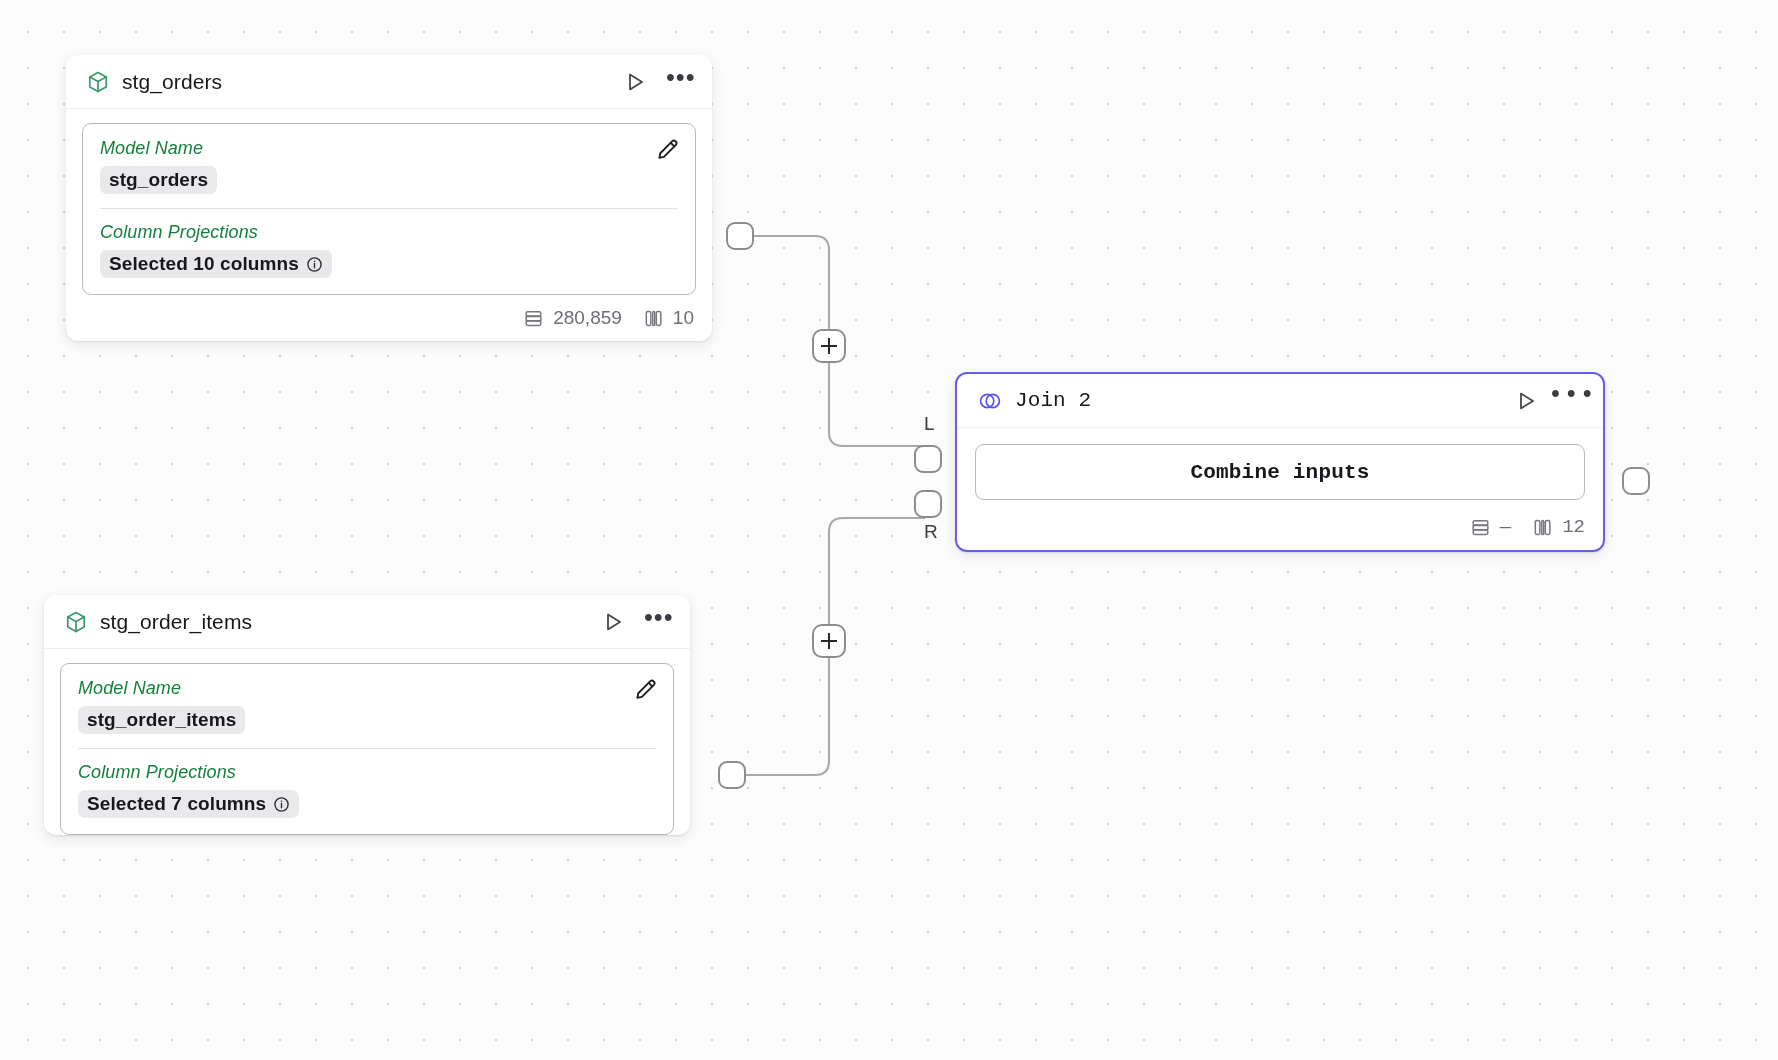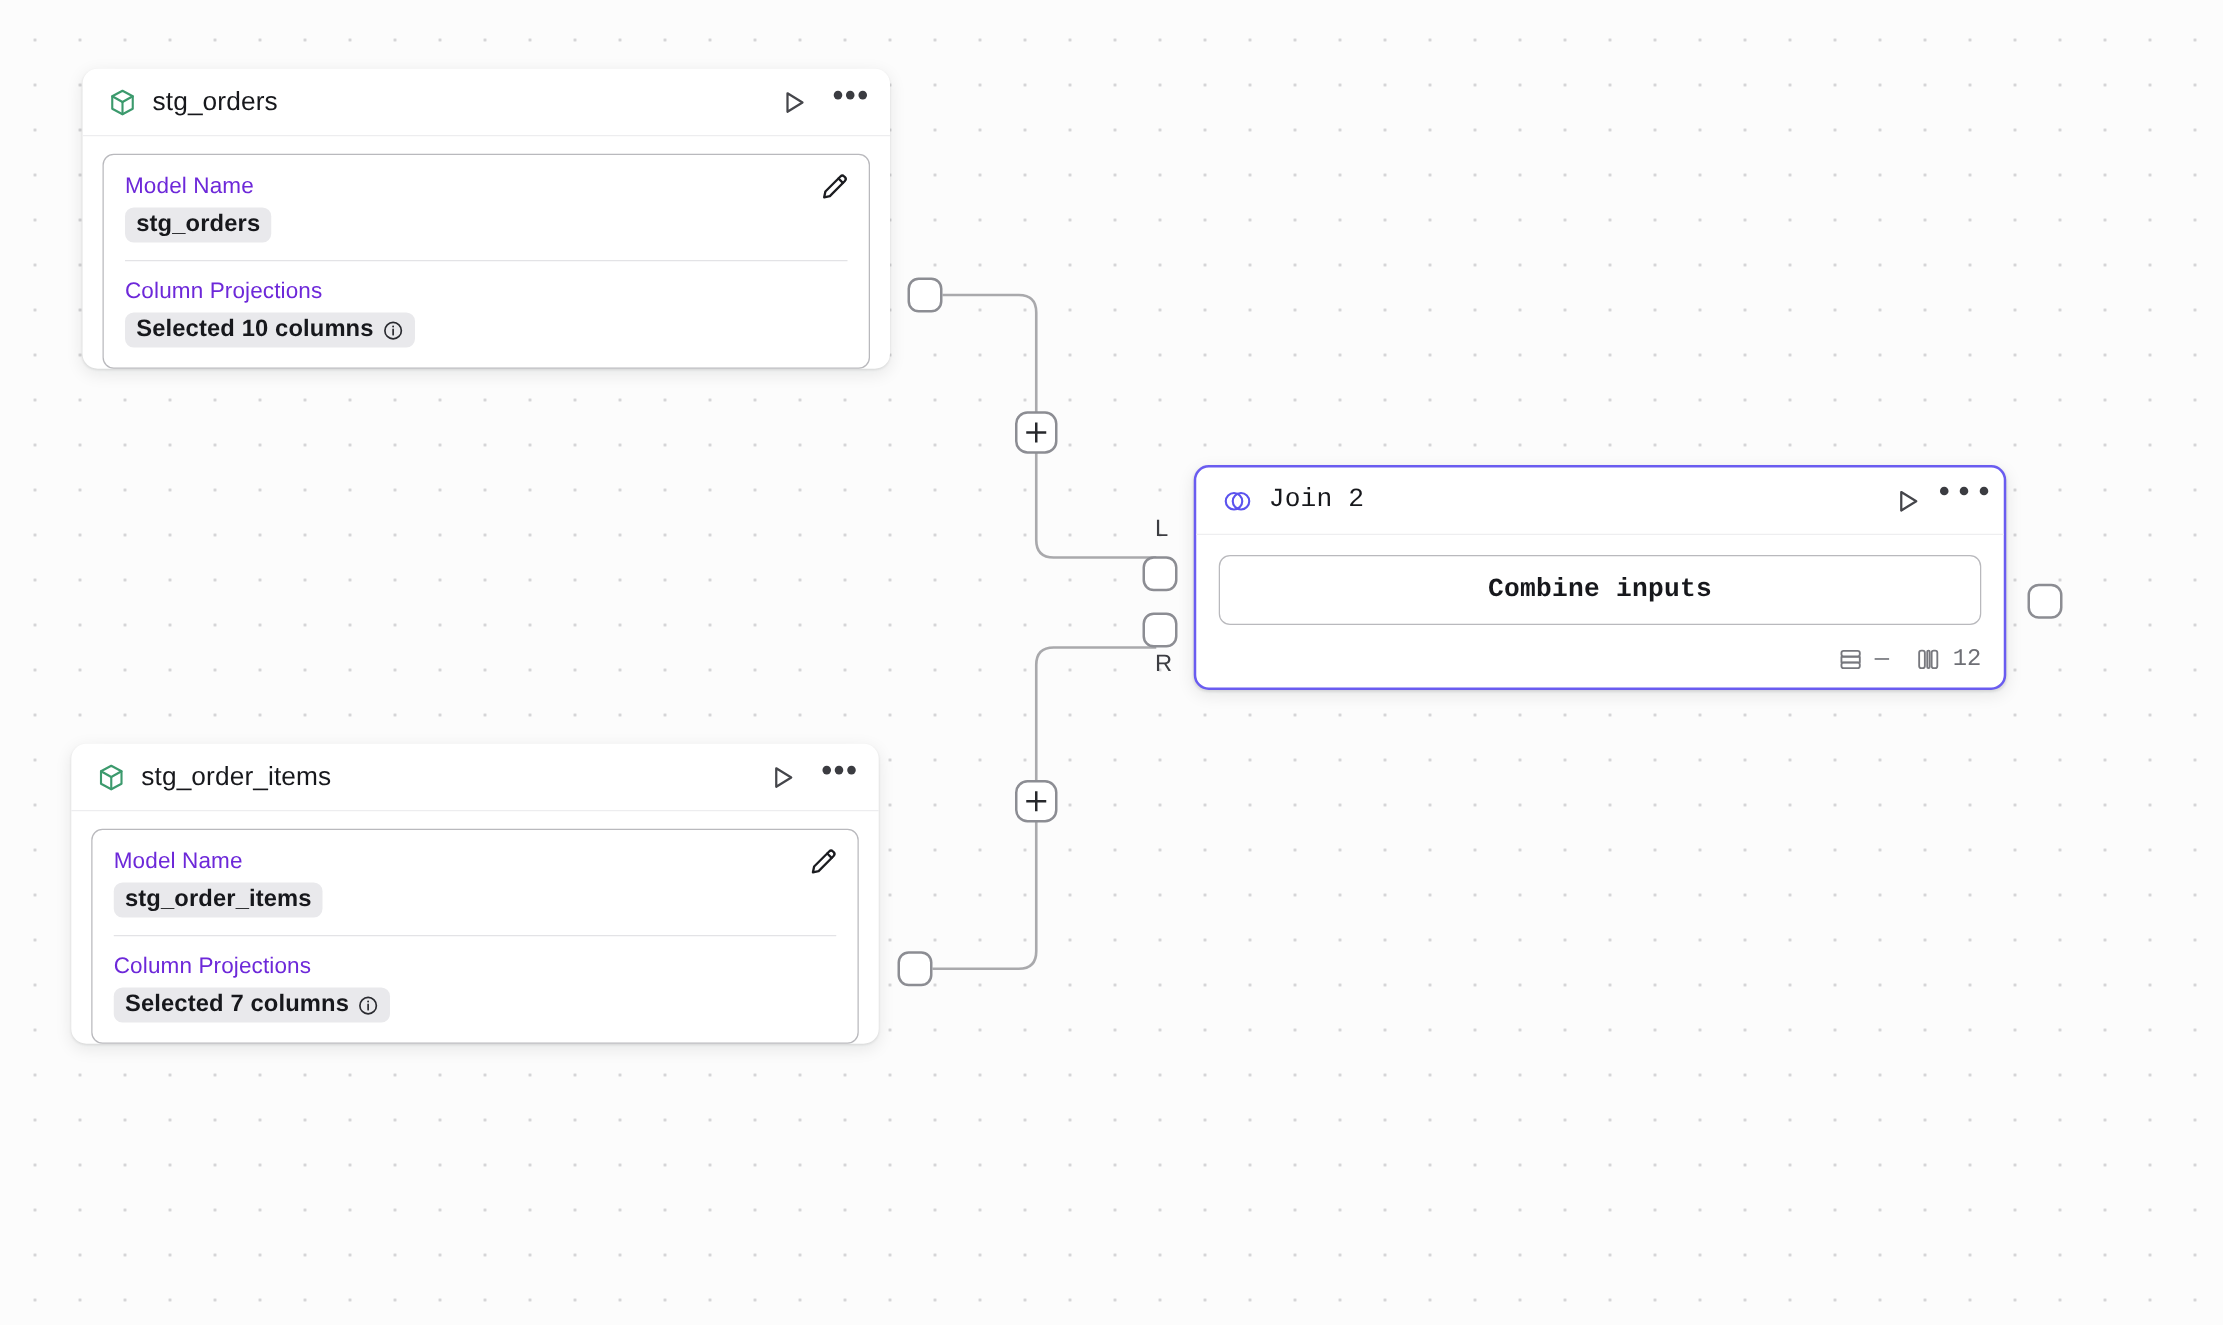"Model Name" .prop-label { color: #6d28d9 -> #15803d; font-style: none -> italic }
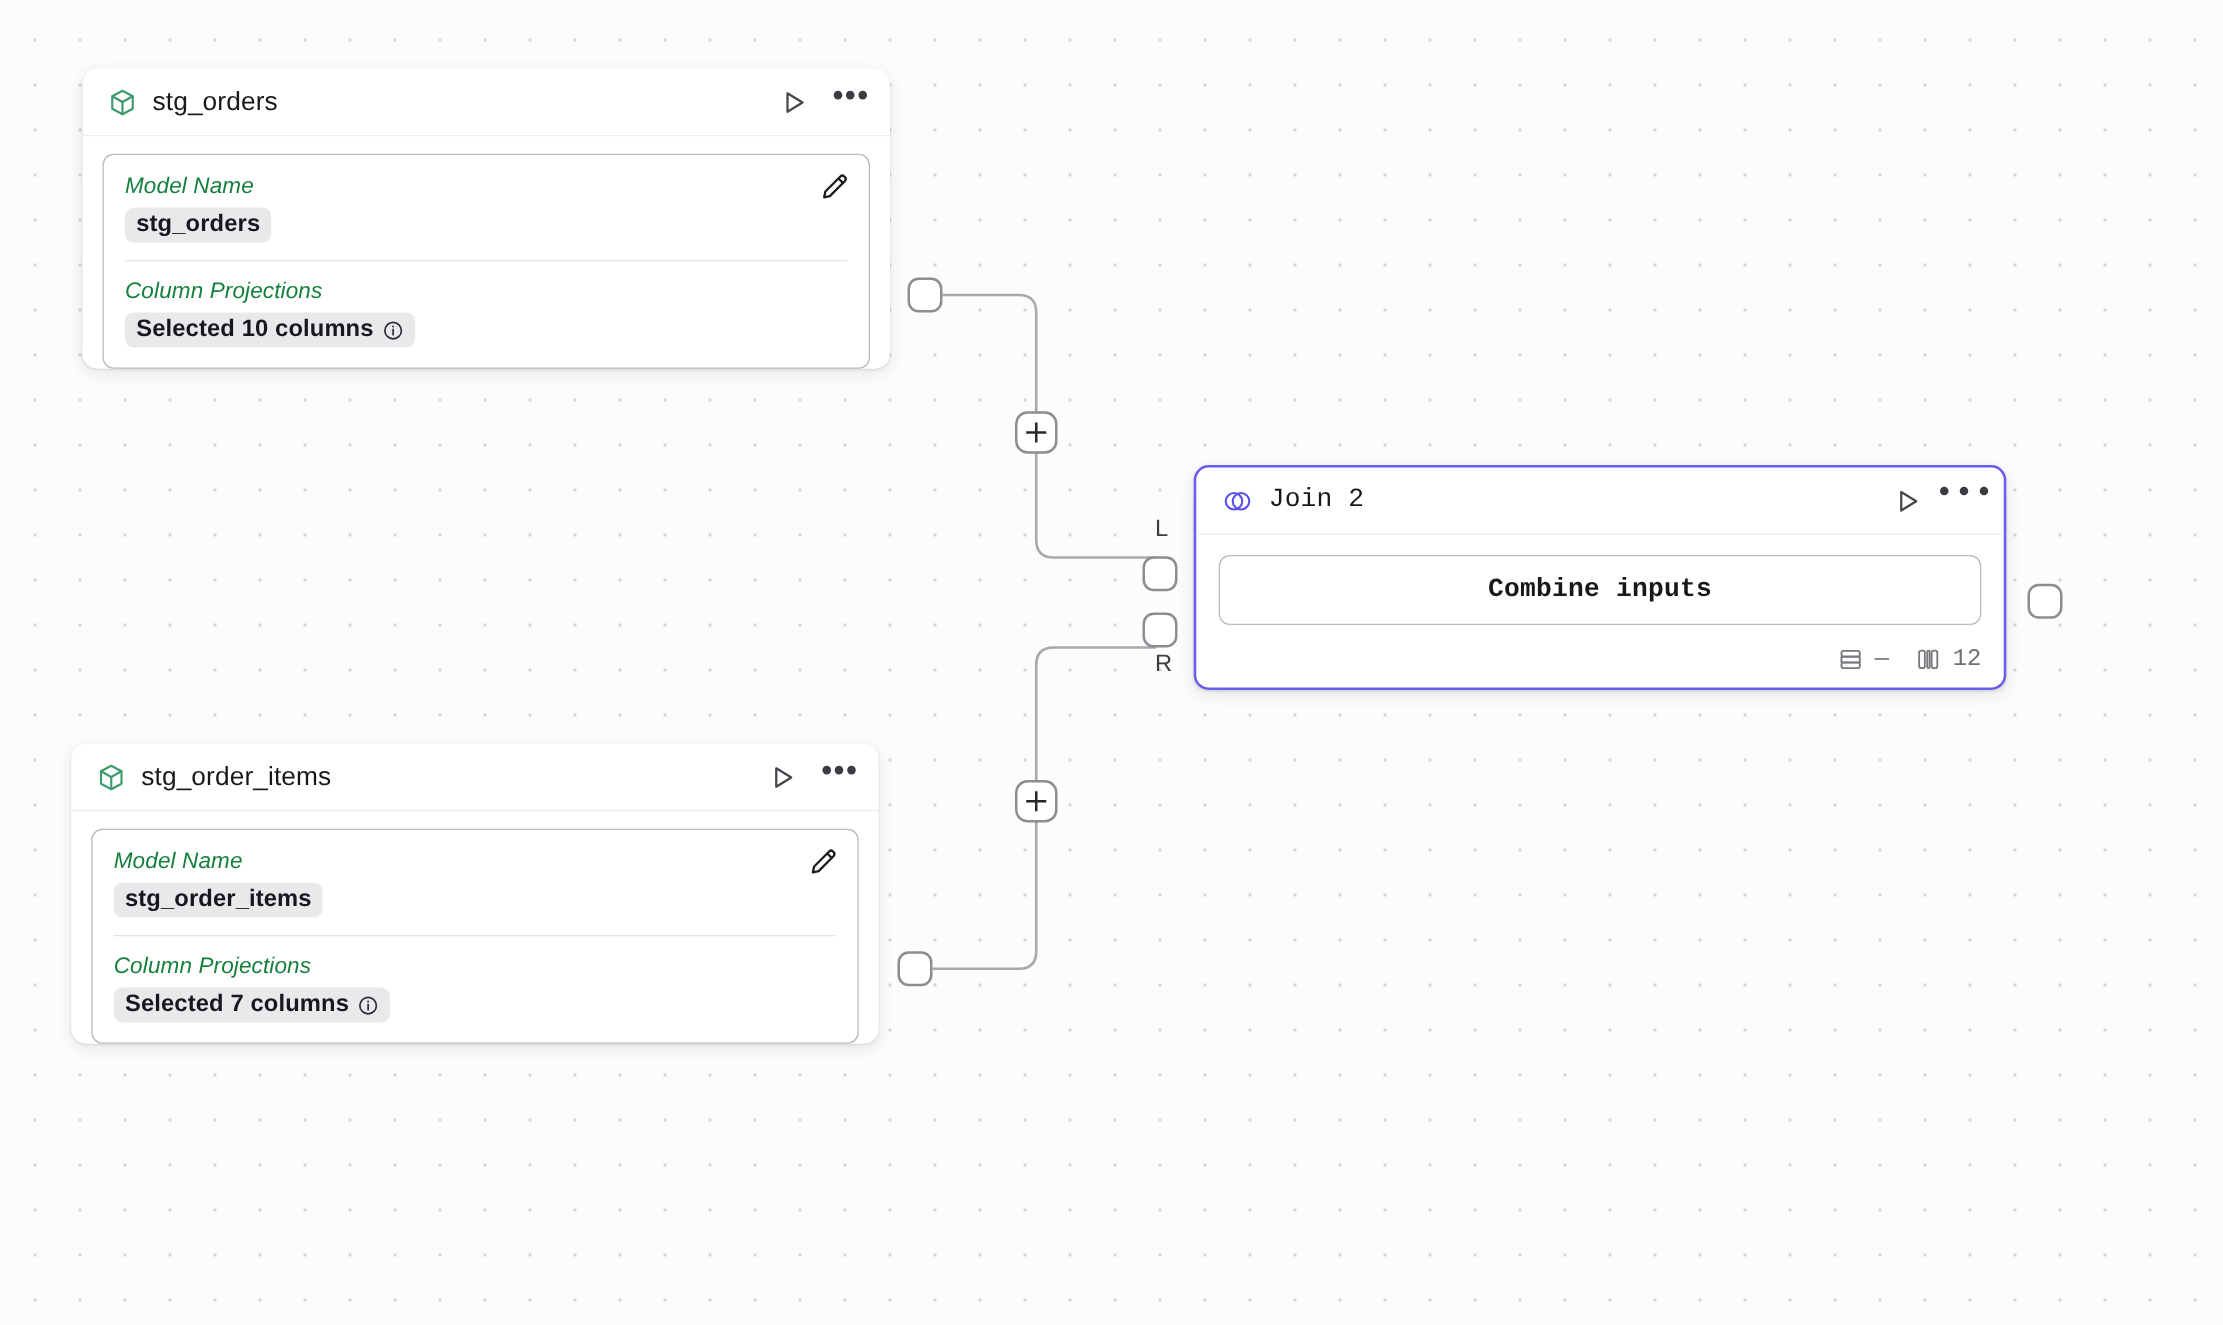"280,859" div.node-footer { html: none -> <div> <span> <span> <svg> <rect></rect> <rect></rect> <rect></rect> </svg> </span> <span>280,859</span> </span> <span> <span> <svg> <rect></rect> <rect></rect> <rect></rect> </svg> </span> <span>10</span> </span> </div> }
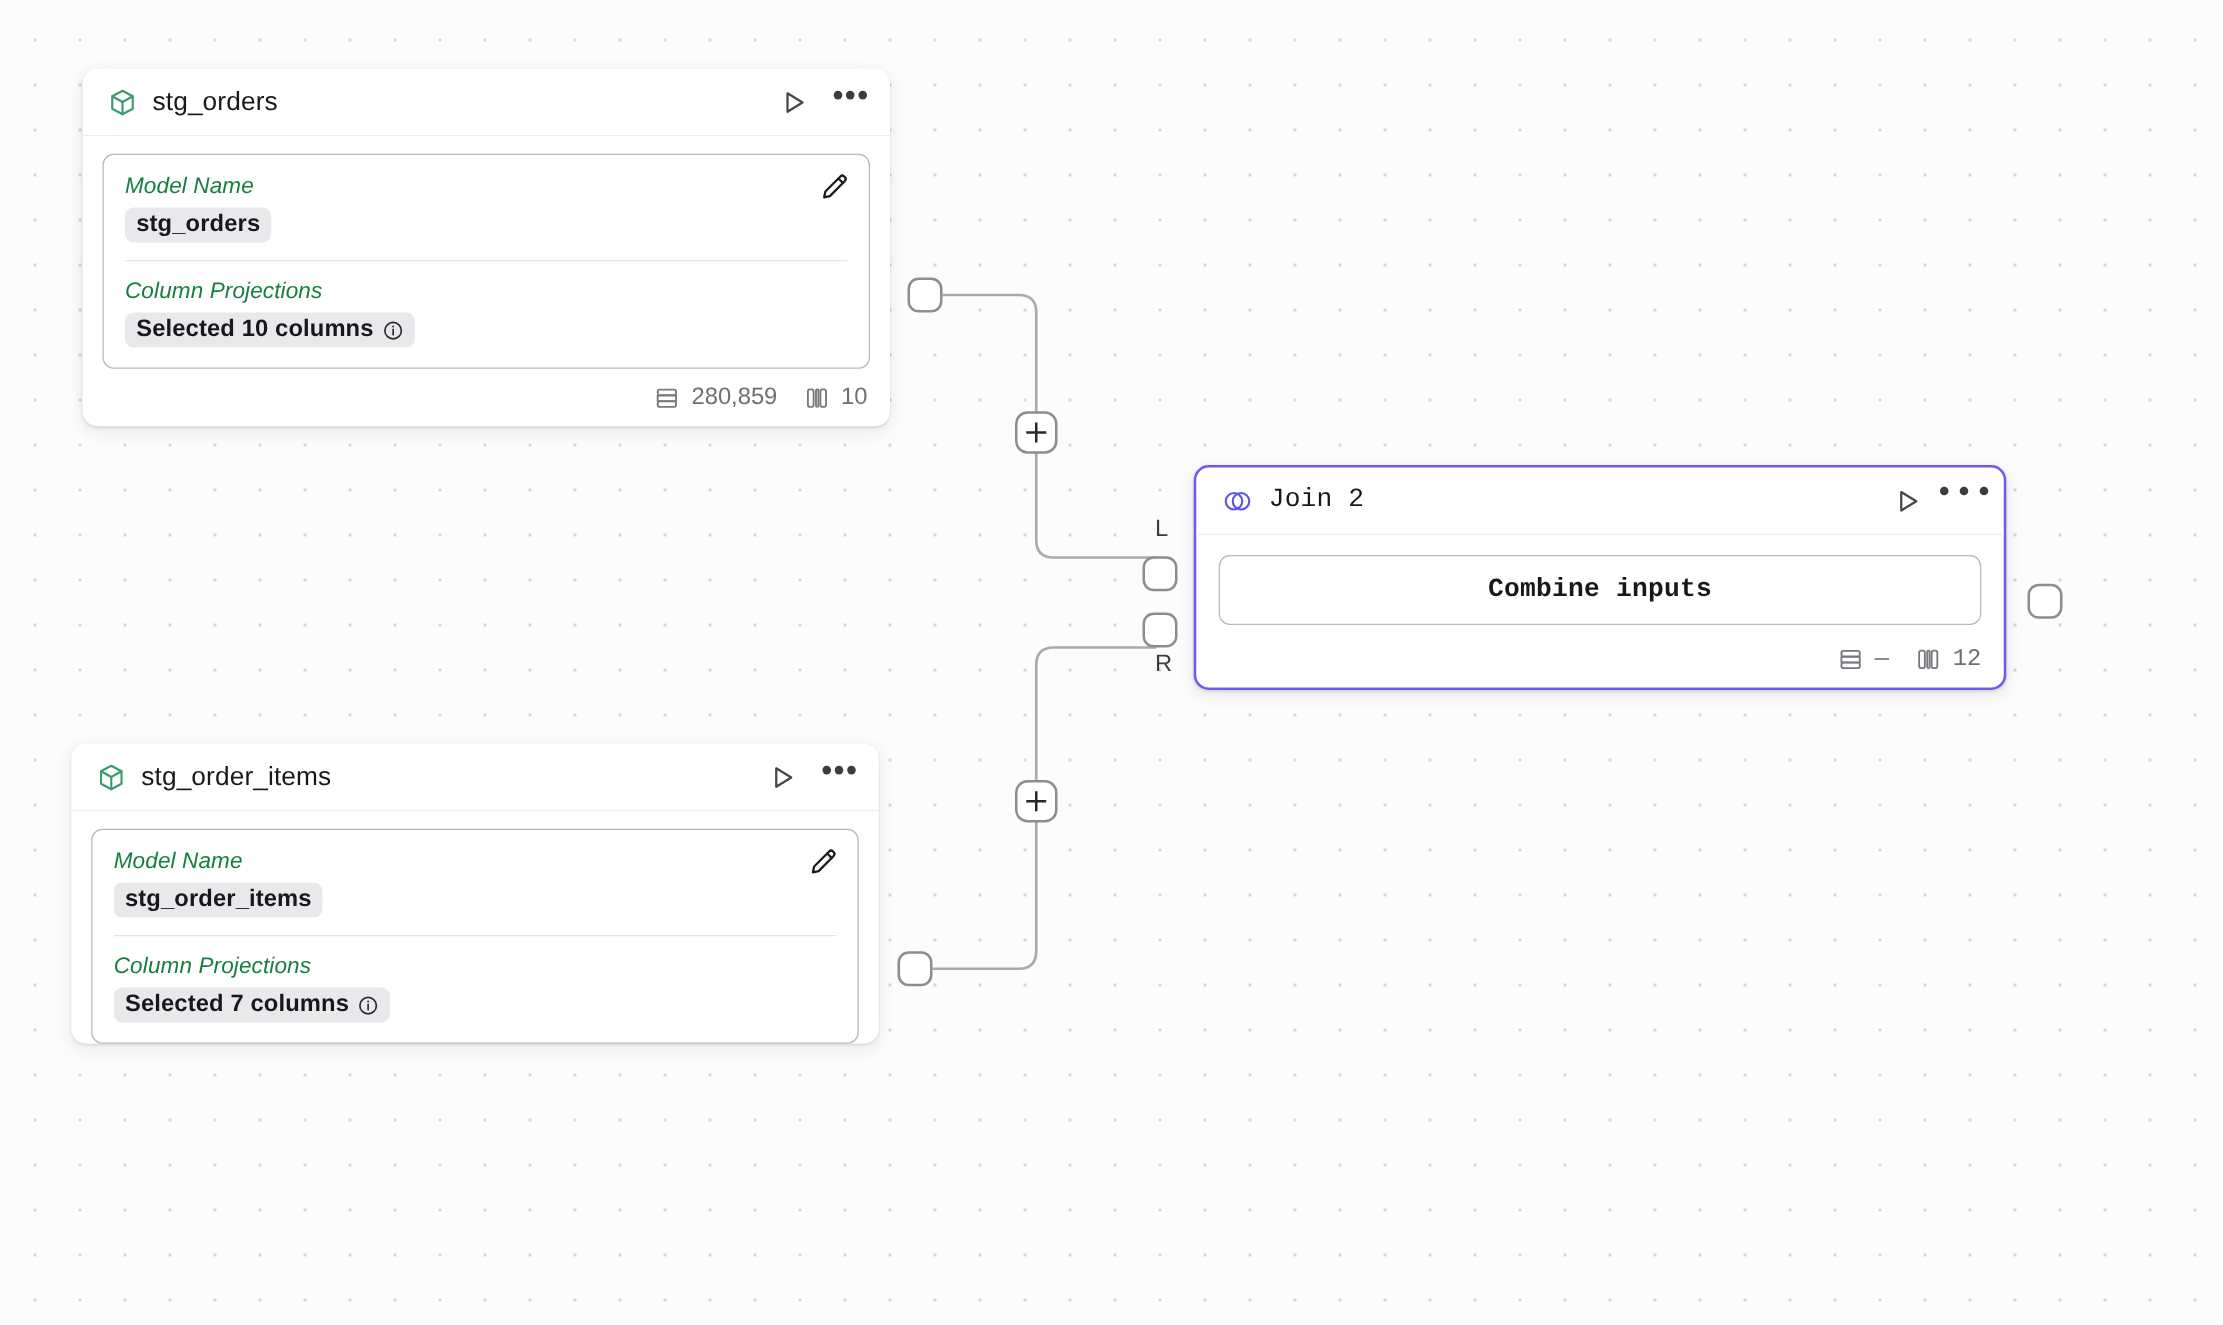"stg_order_items" div.node { left: 57px -> 44px }
